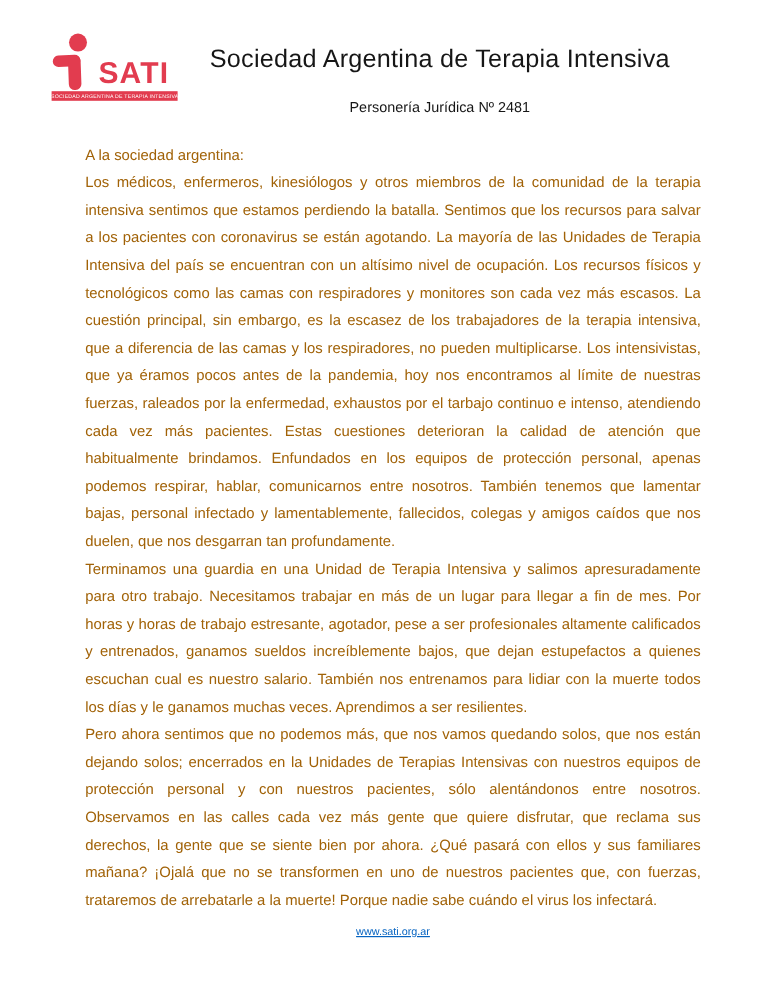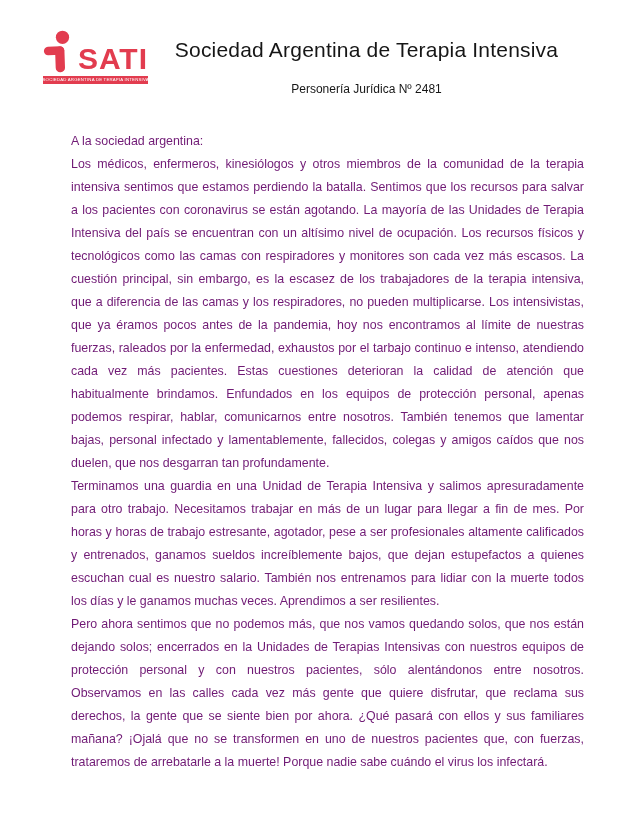"SATI" .logo-acronym { font-size: 30px -> 25px }
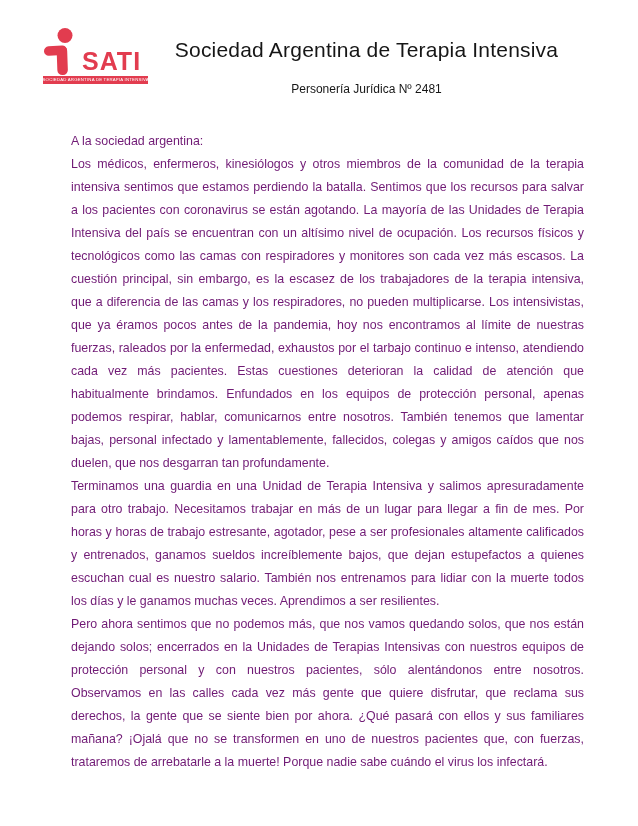"A la sociedad argentina:" .letter-body { color: #701a75 -> #a16207; top: 130px -> 118px }
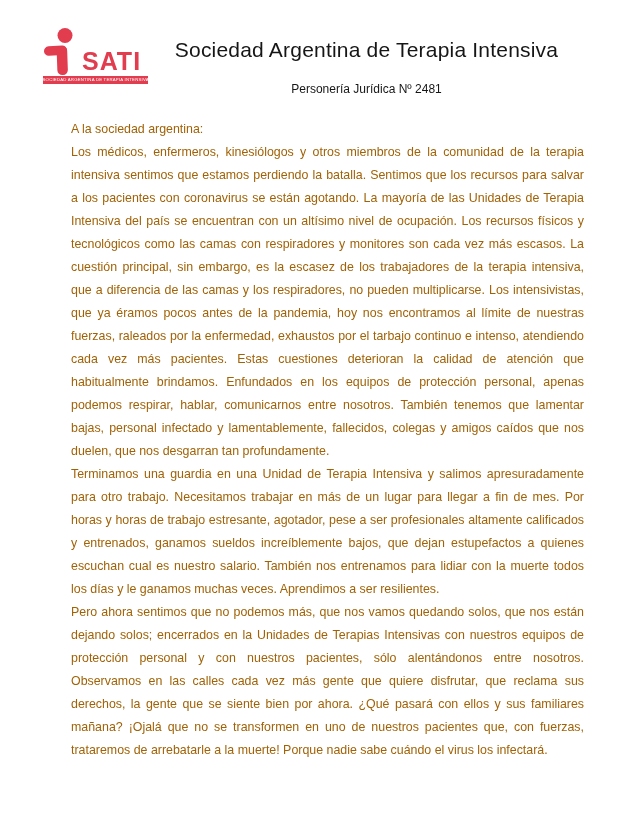"www.sati.org.ar" div { html: none -> <div> <a>www.sati.org.ar</a> </div> }
